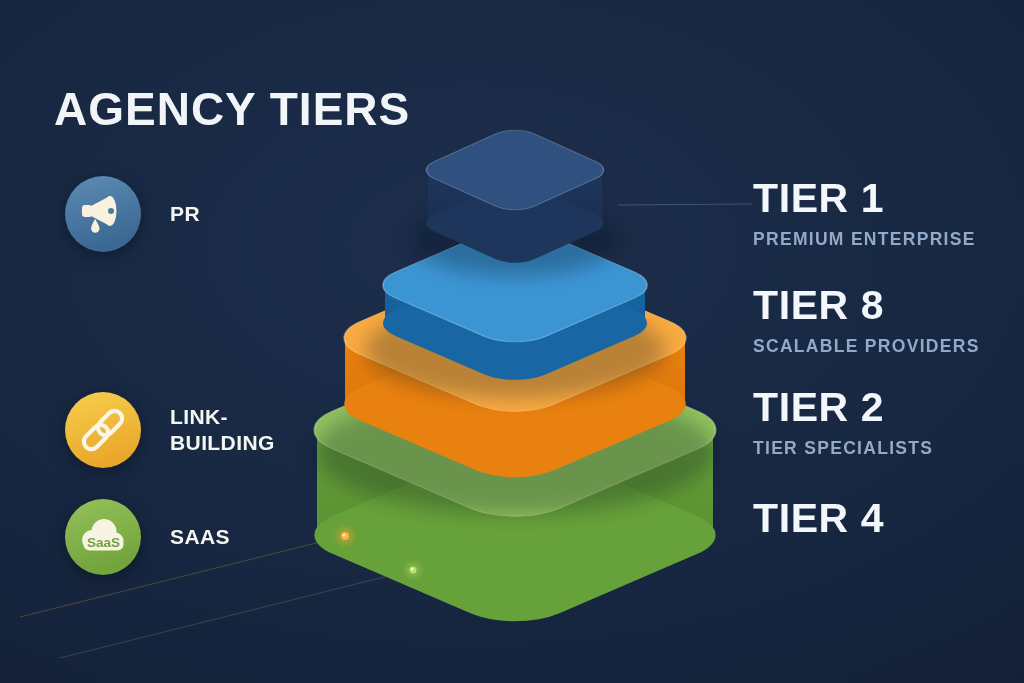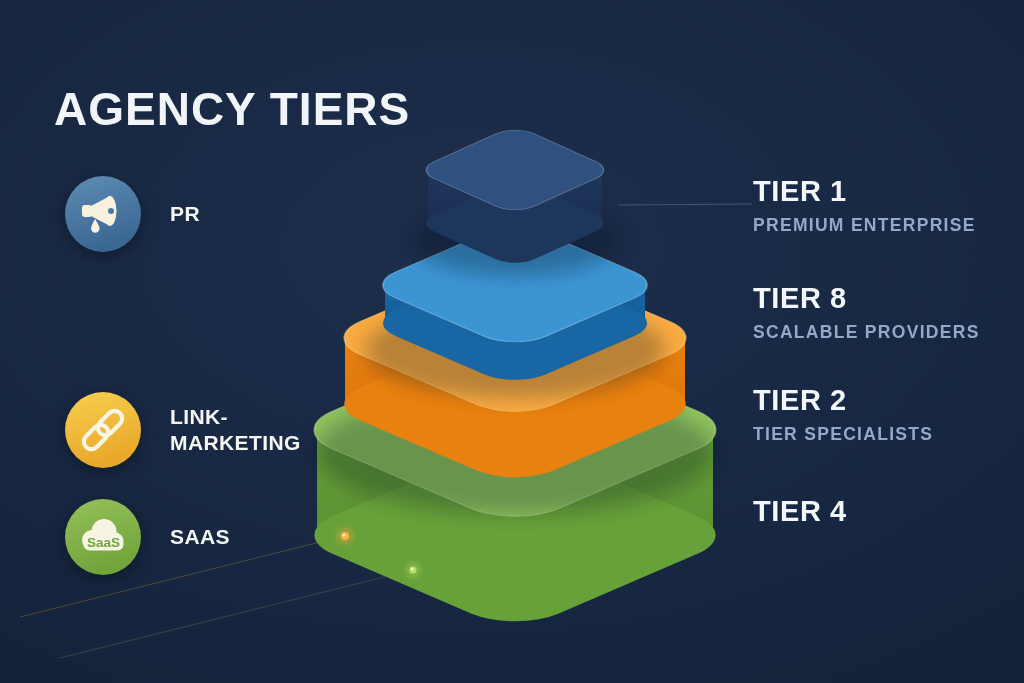"TIER 1" .tier-name { font-size: 29px -> 41px }
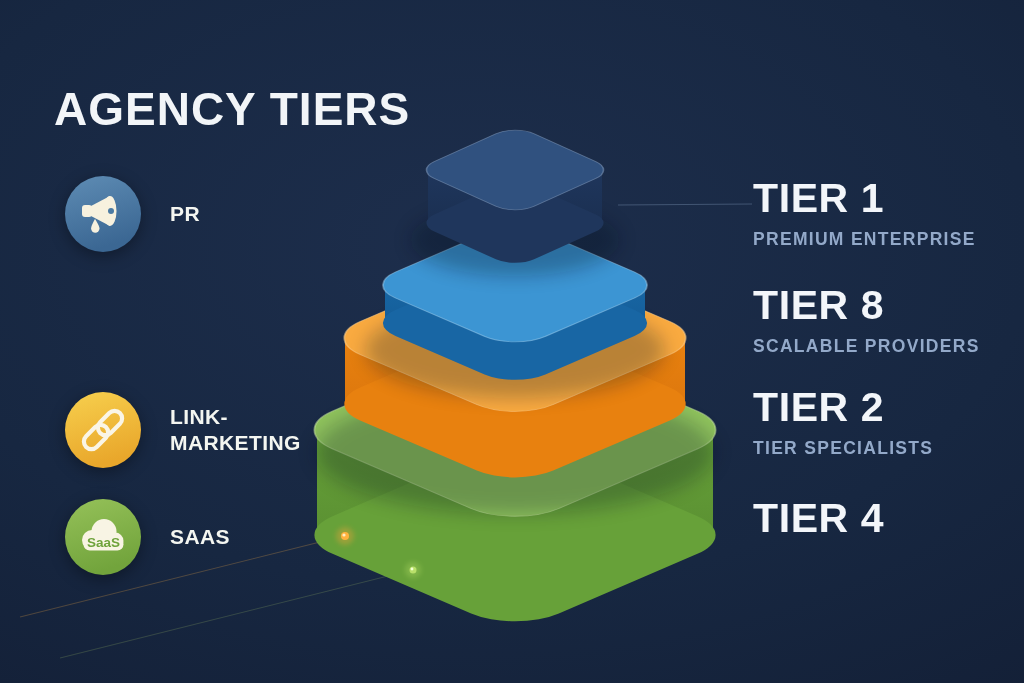"LINK-" div.side-label { text: MARKETING -> BUILDING }
